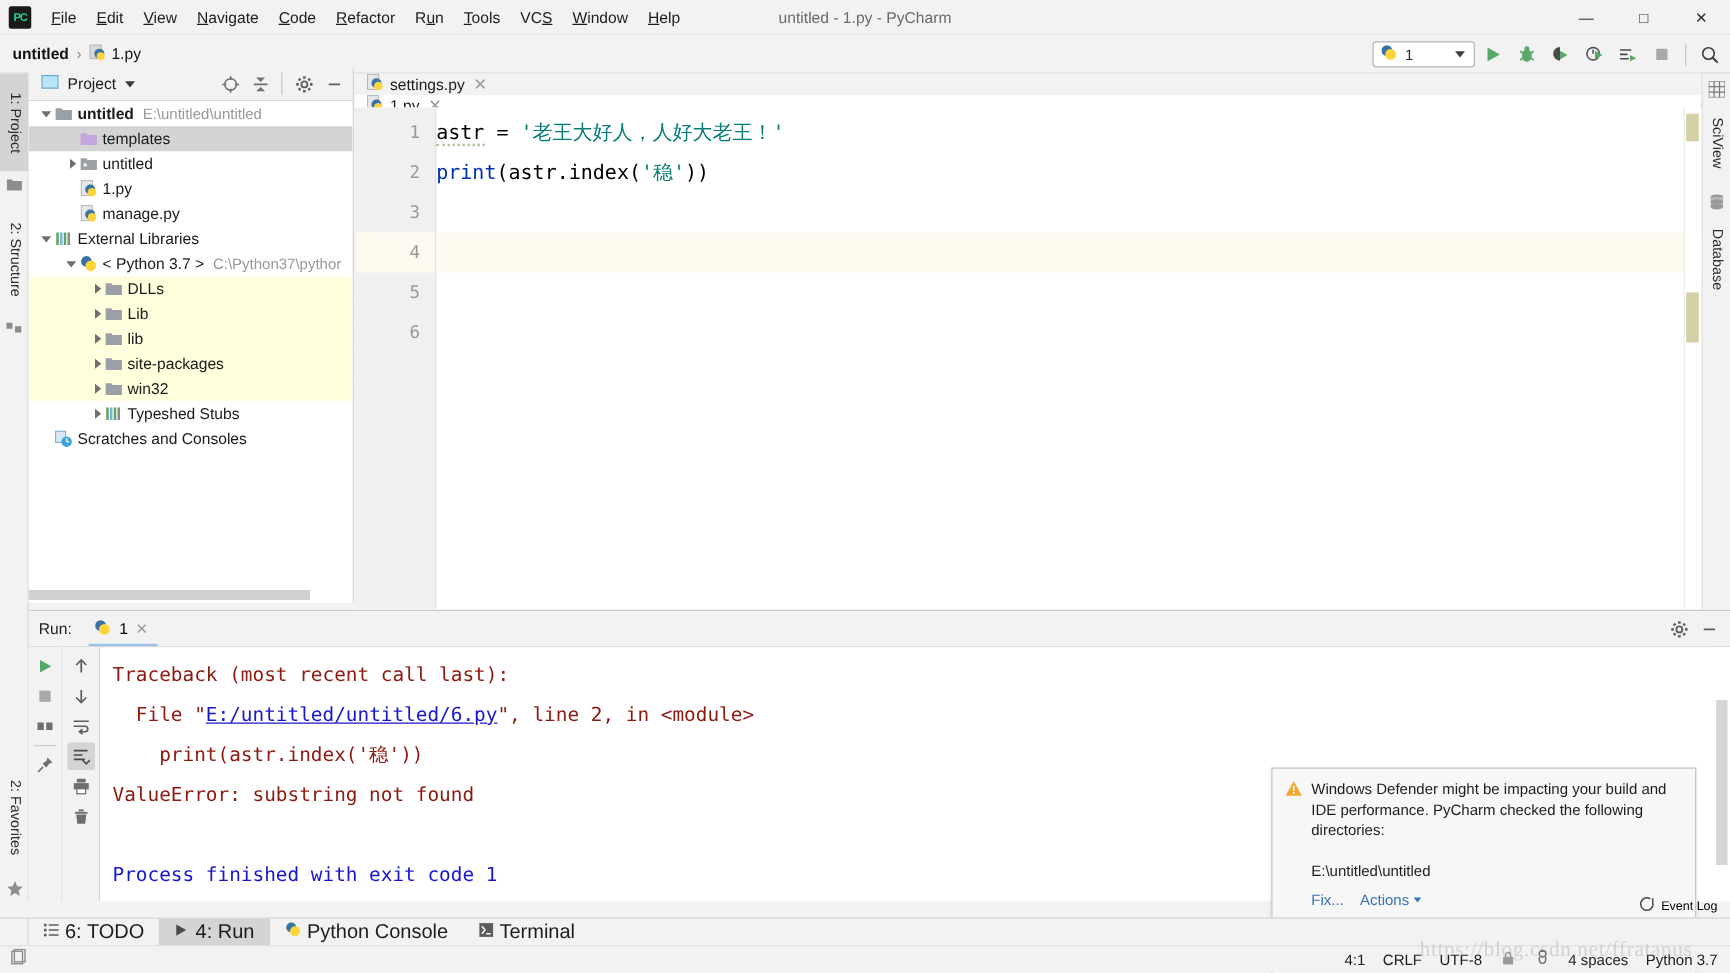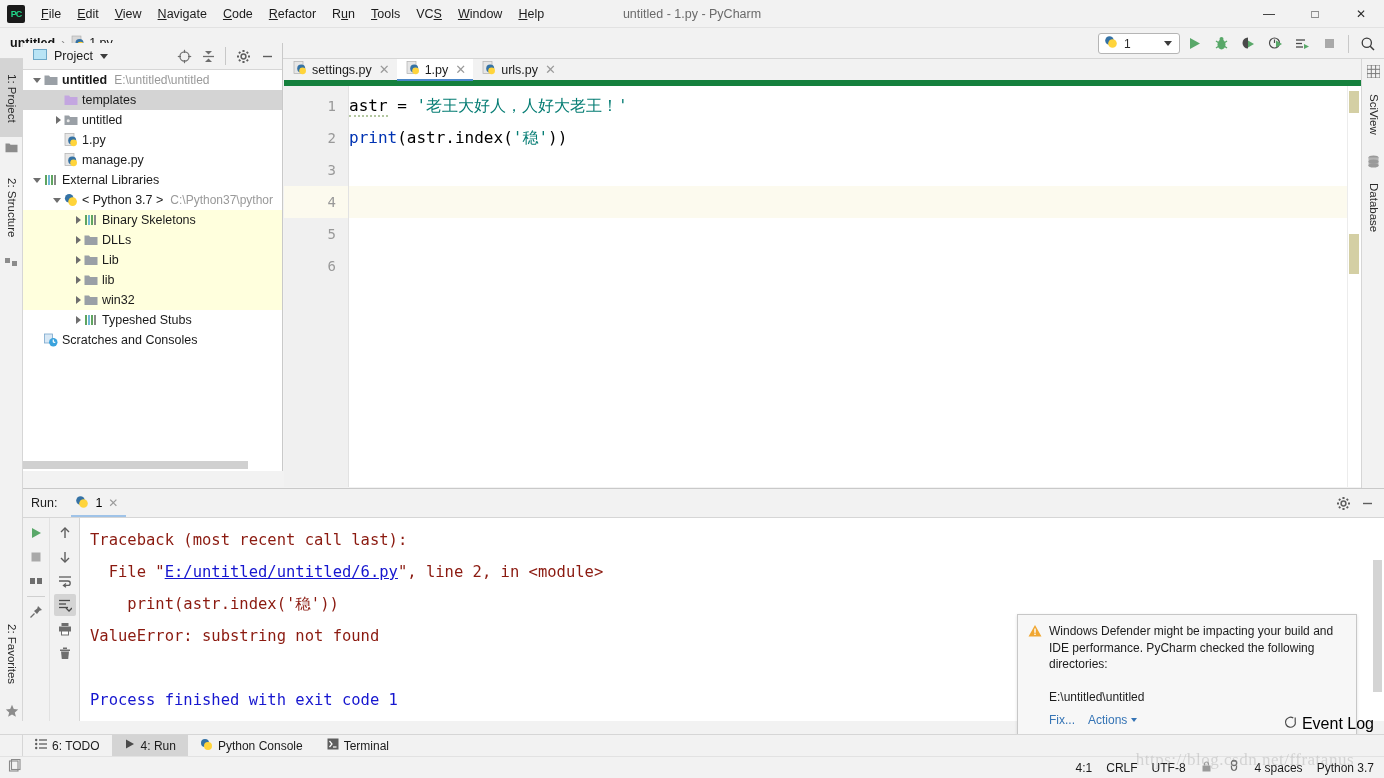"Project" .project { top: 43px -> 54px }
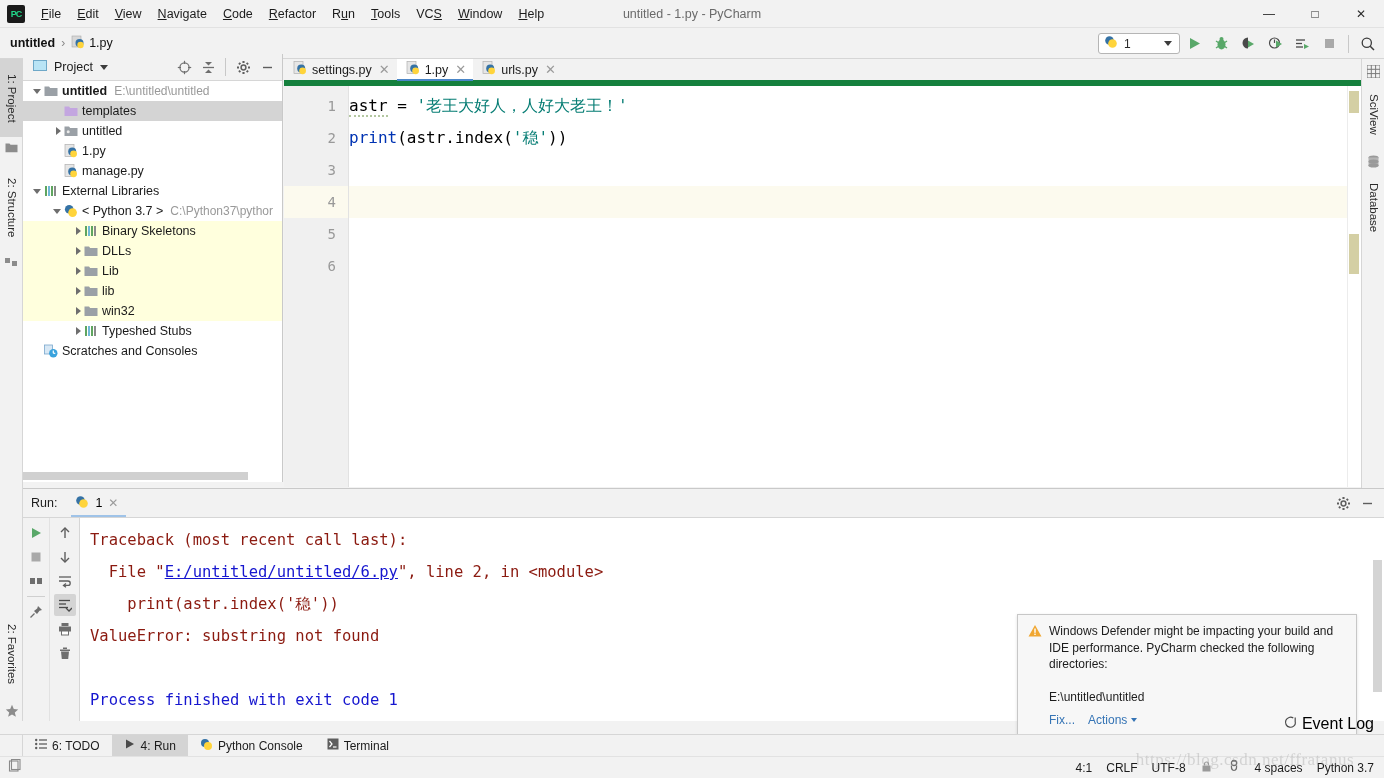"settings.py" .tabs { border-bottom: 6px solid #15803d -> 4px solid #15803d; flex-direction: none -> column }
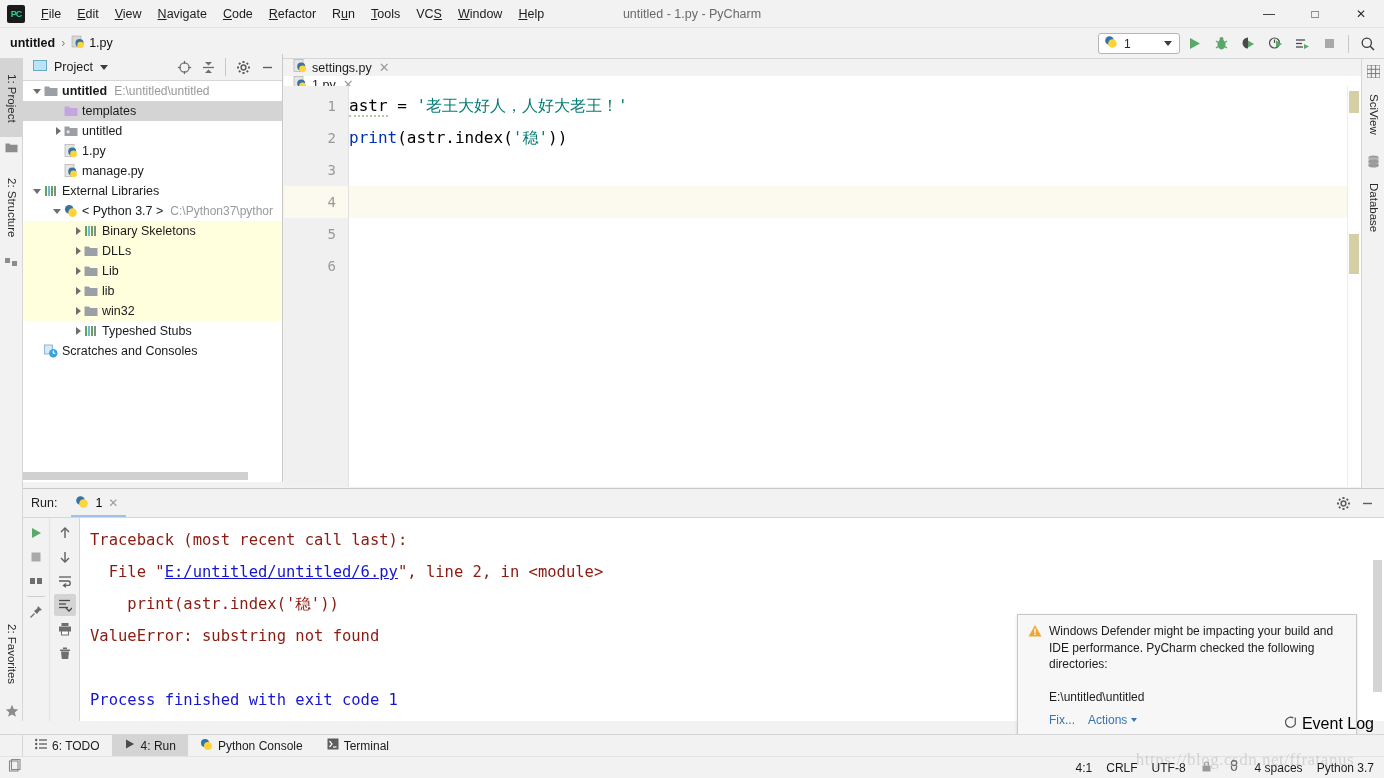"Binary Skeletons" div.row { html: <div> <span></span> <span><svg> <rect></rect> <rect></rect> <rect></rect> <rect></rect> </svg></span> <span>Binary Skeletons</span> </div> -> none }
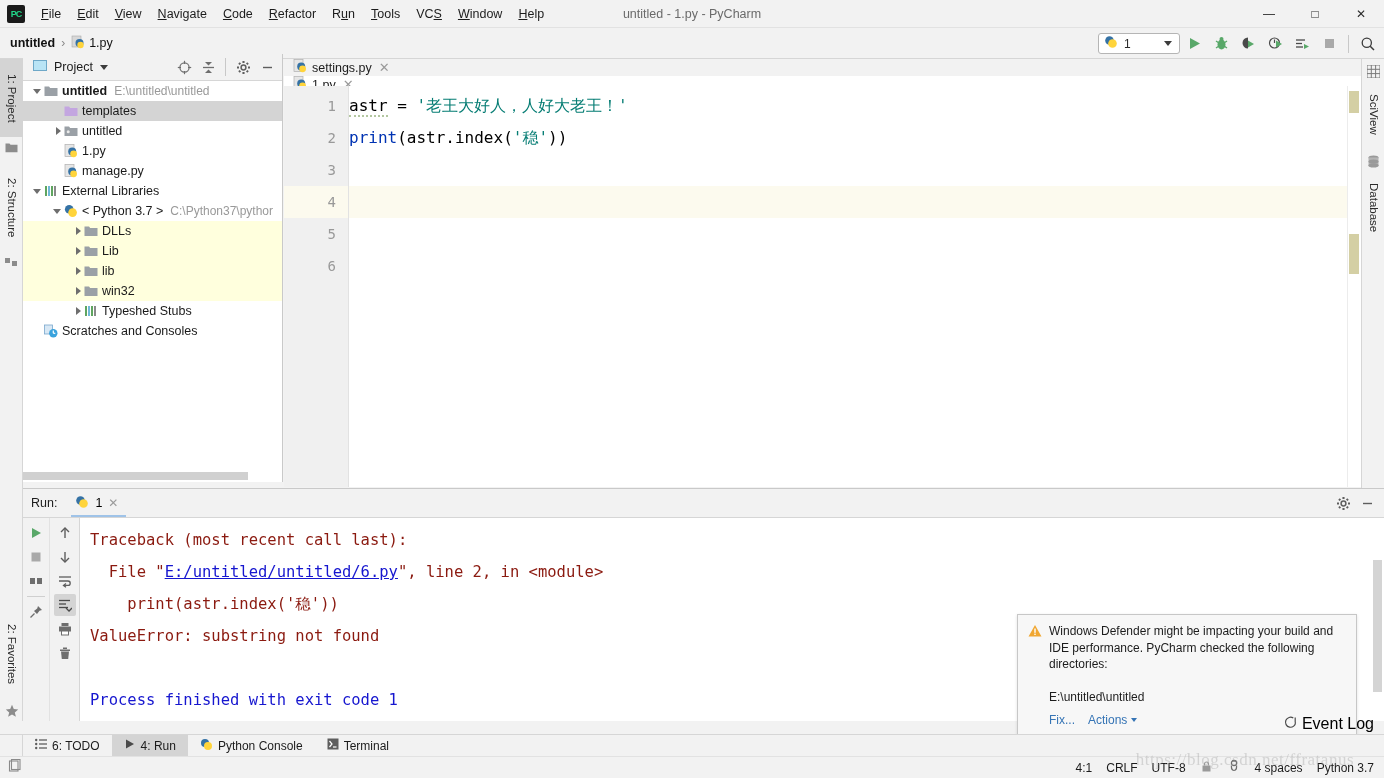"site-packages" div.row { html: none -> <div> <span></span> <span><svg> <path></path> </svg></span> <span>site-packages</span> </div> }
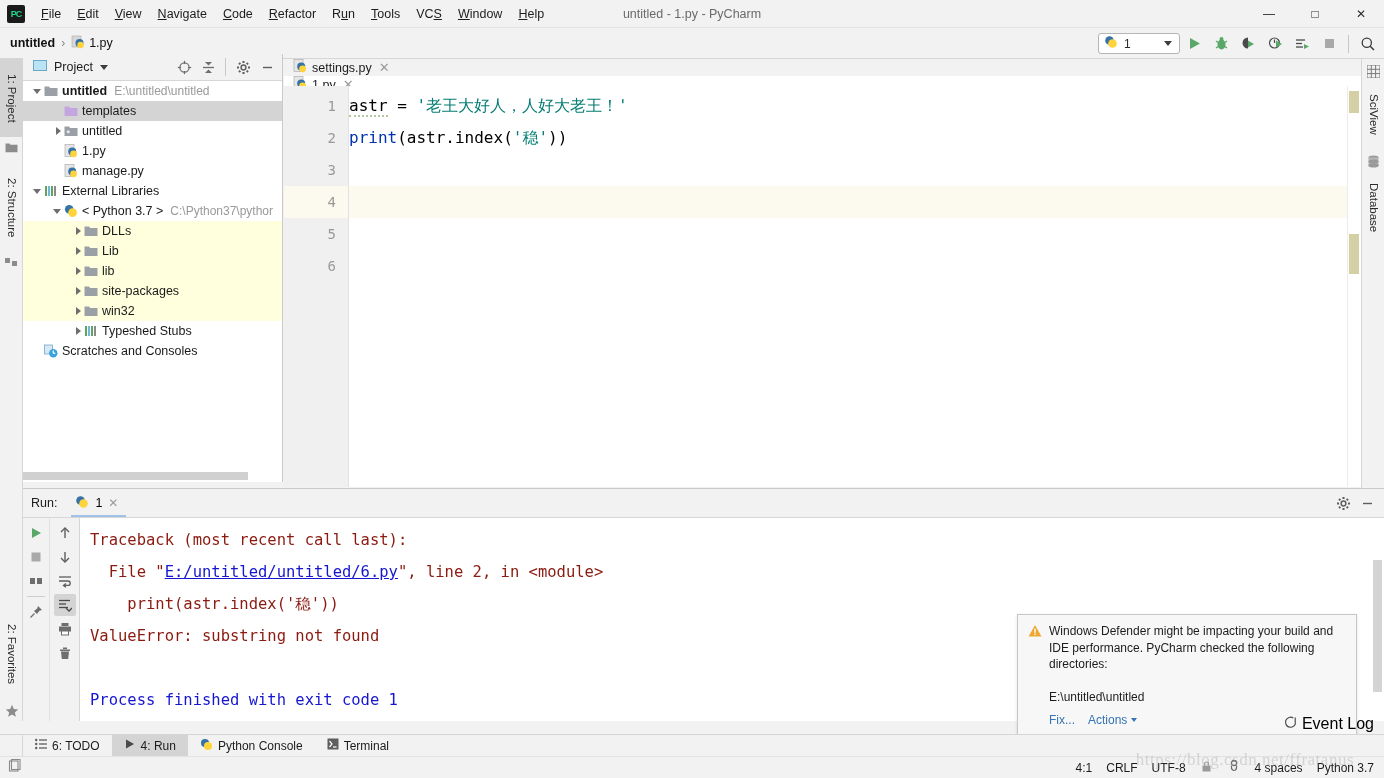"Event Log" .eventlog { font-size: 16px -> 10px }
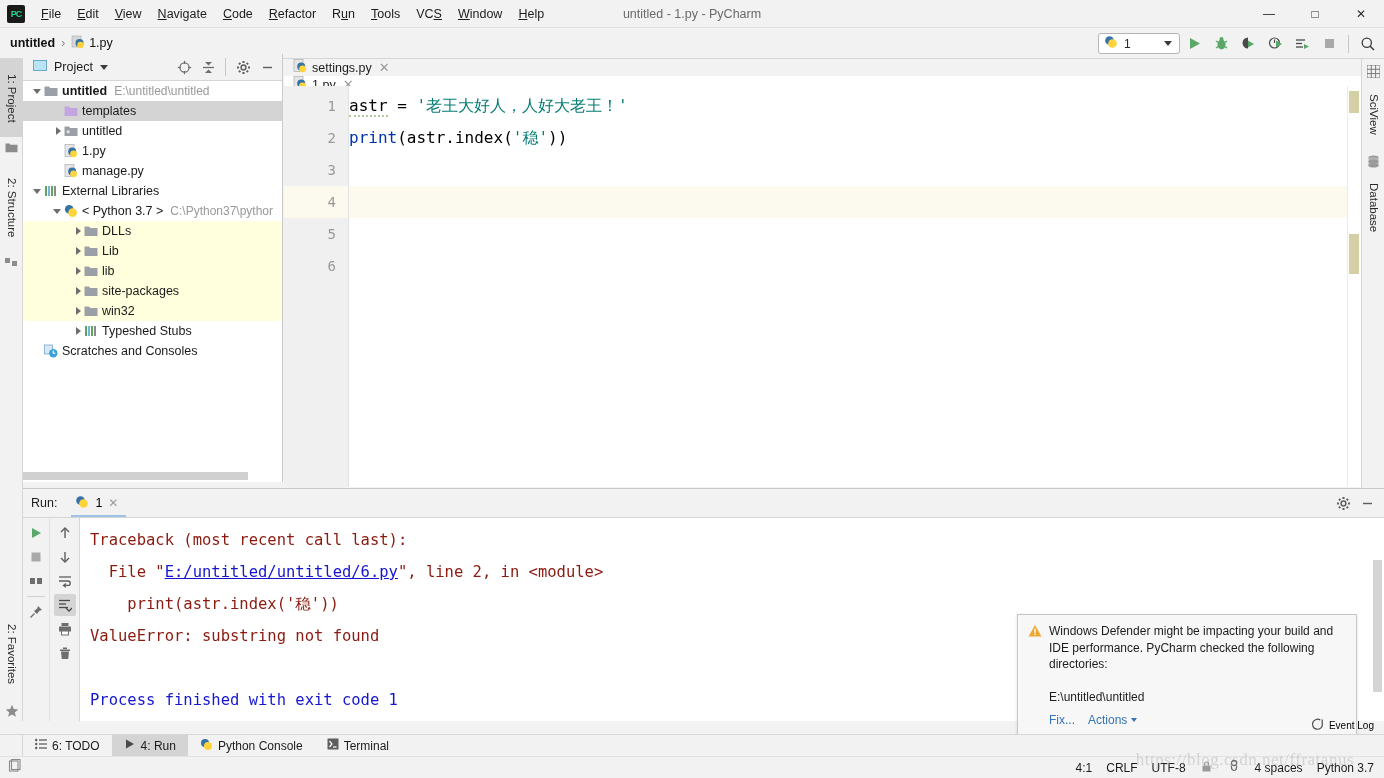"6: TODO" .btab { font-size: 12px -> 16px }
